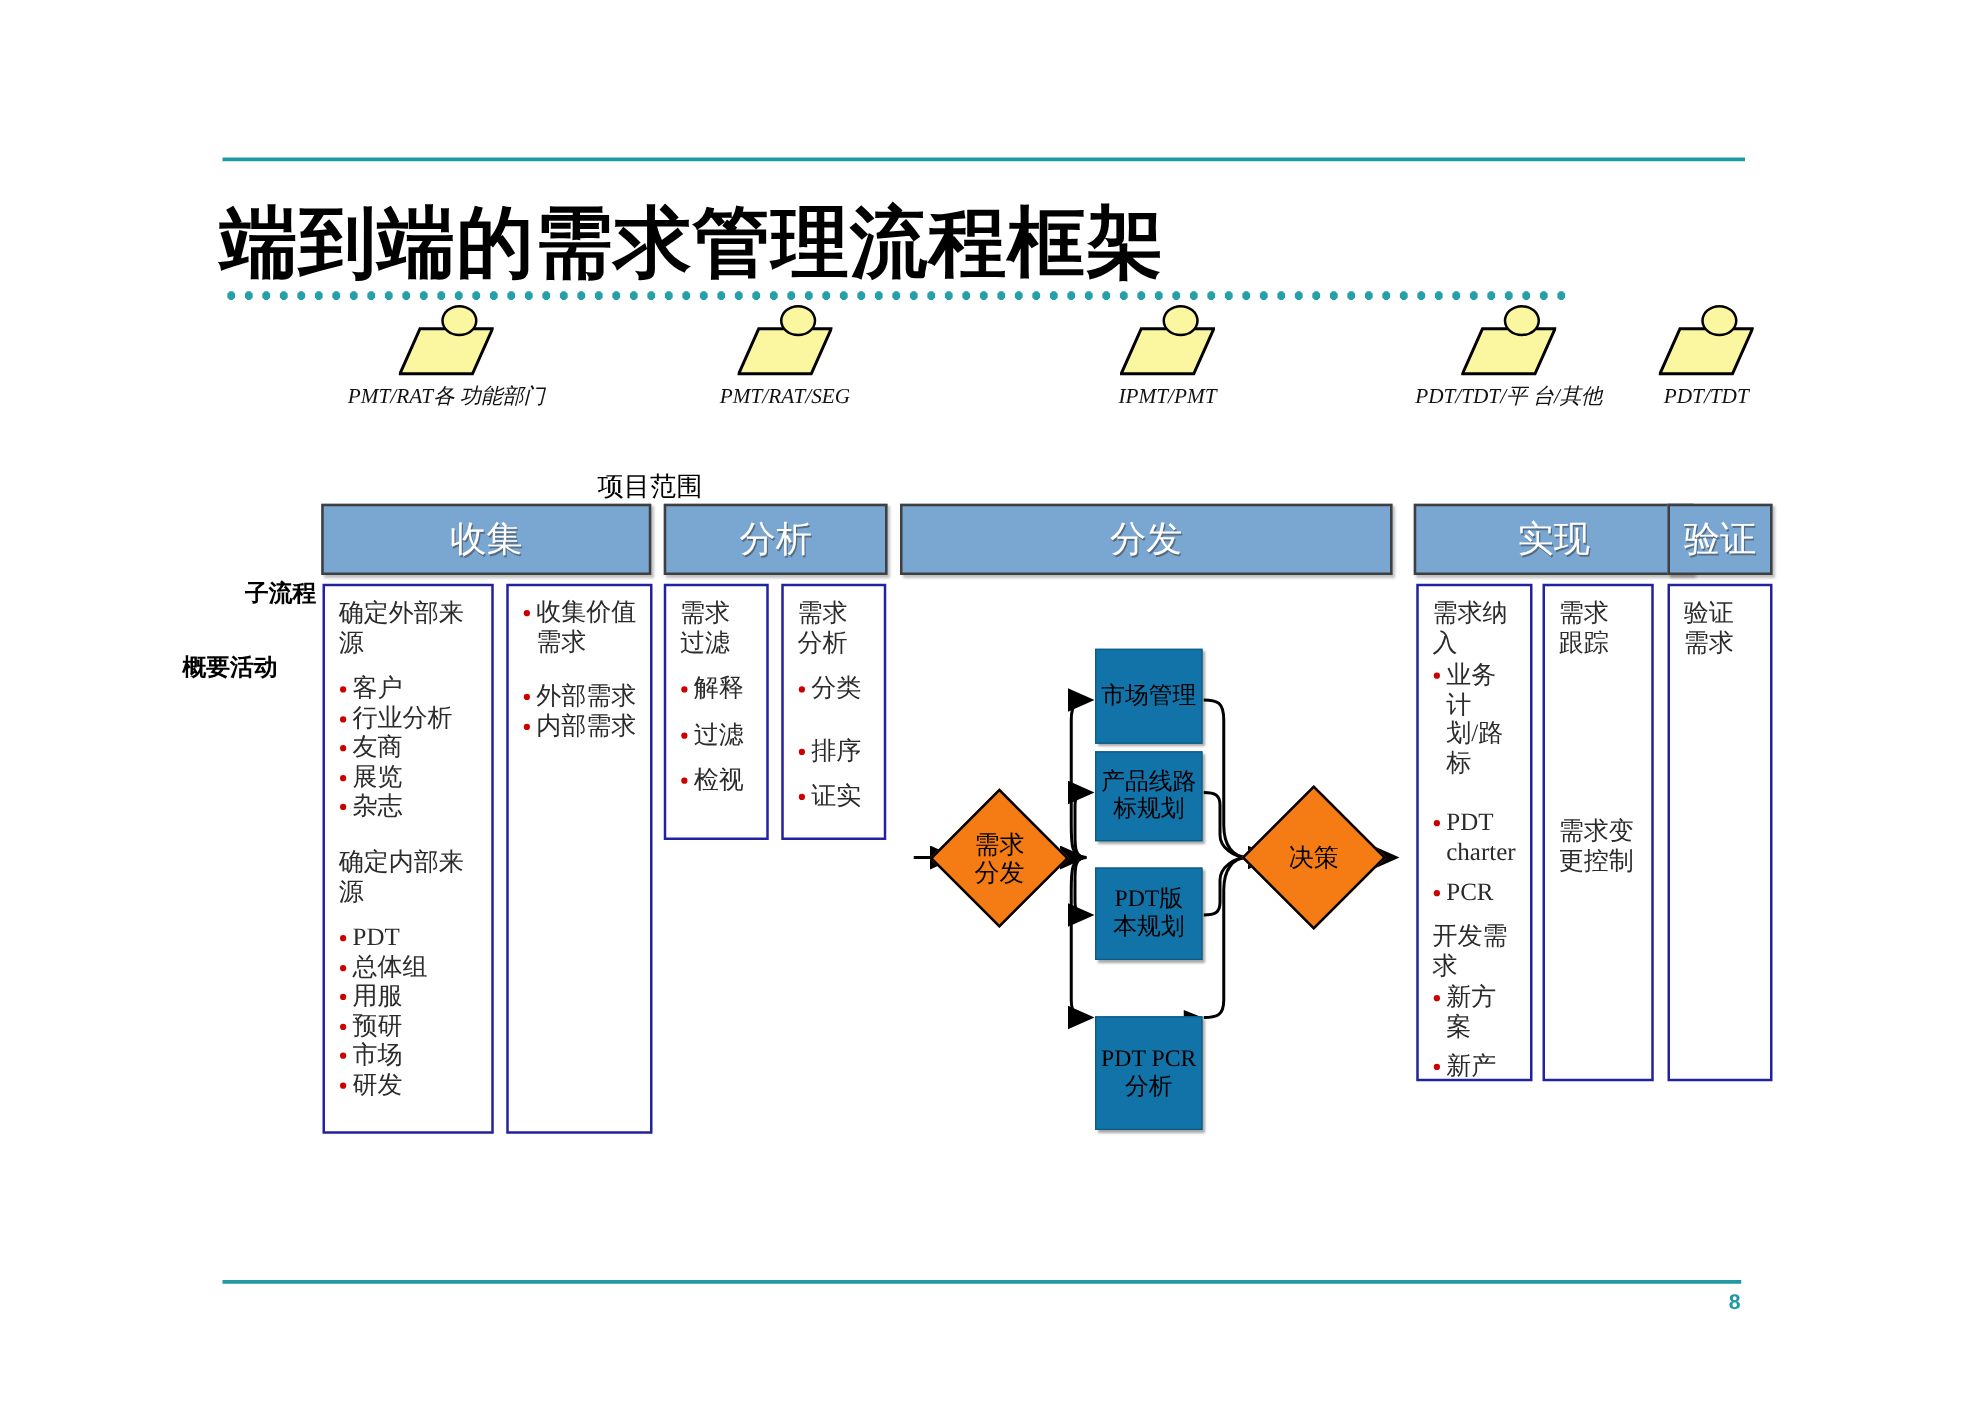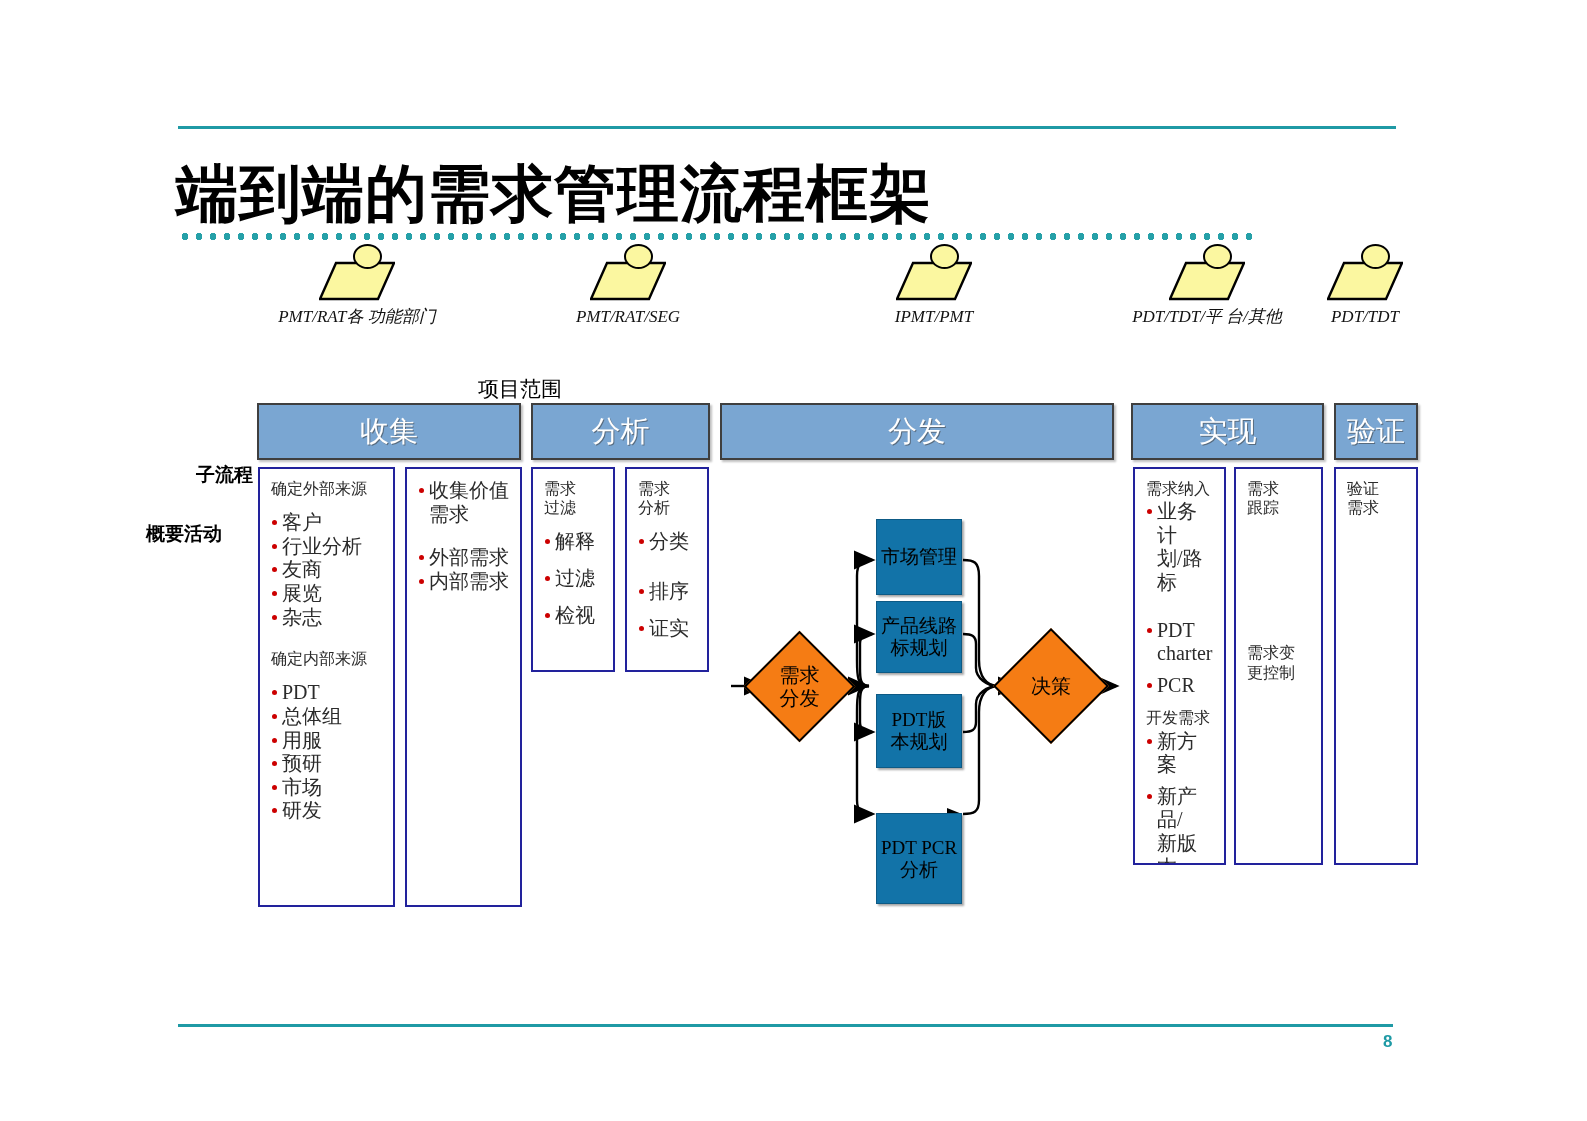"实现" div.band { width: 193px -> 224px }
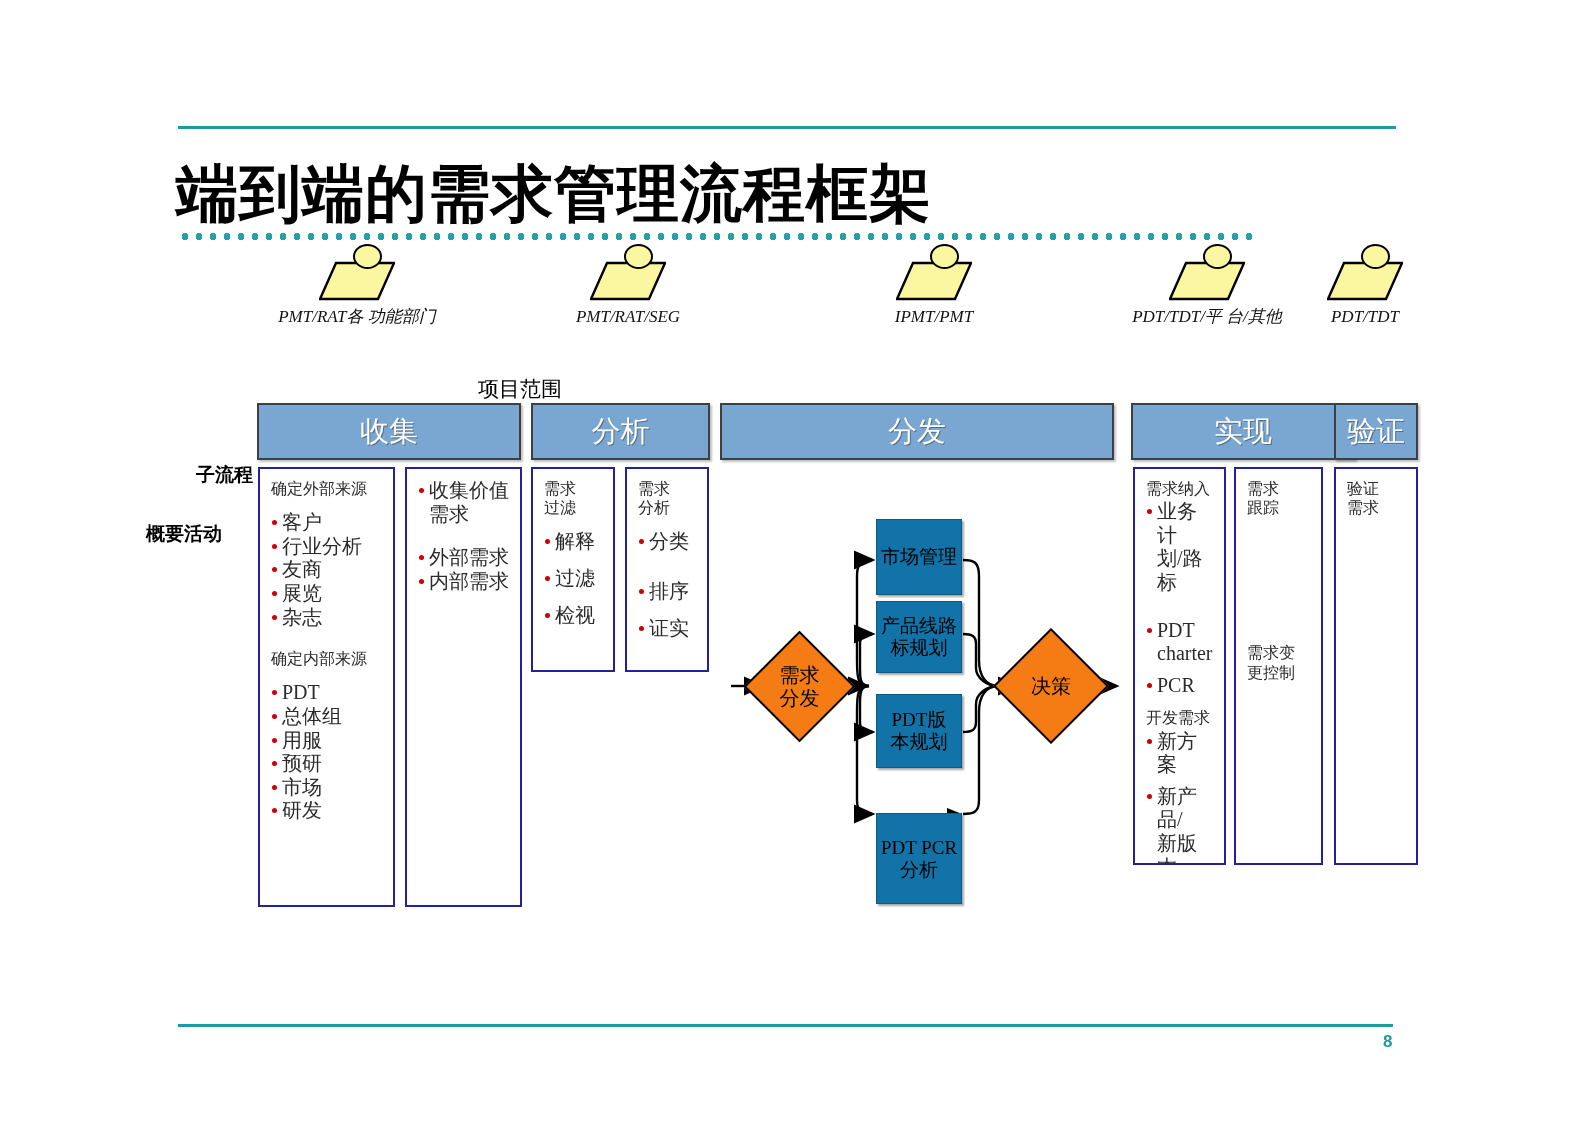"确定外部来源" .act-head { font-size: 16px -> 20px }
